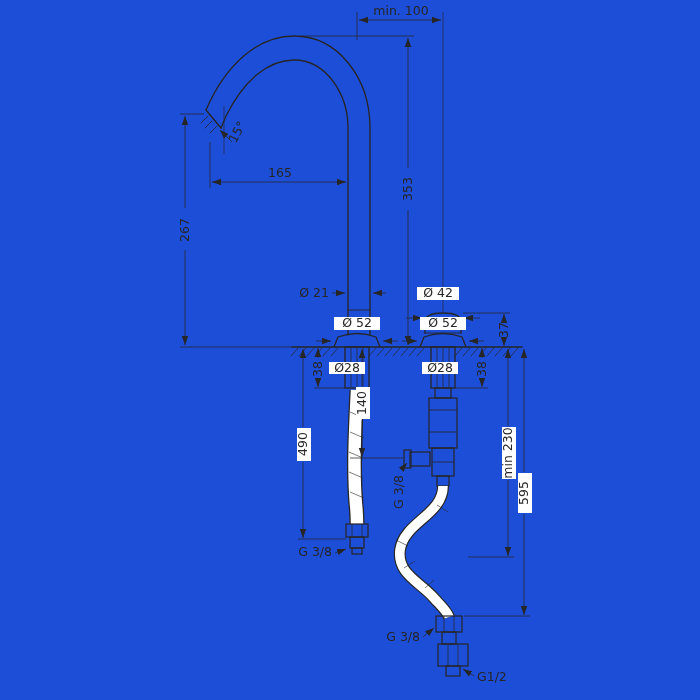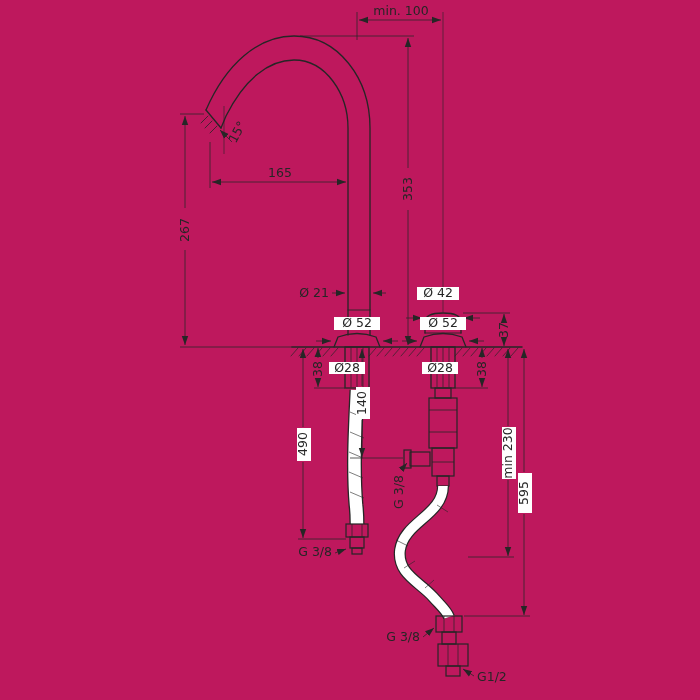"min. 100" .stage { background: #be185d -> #1d4ed8 }
